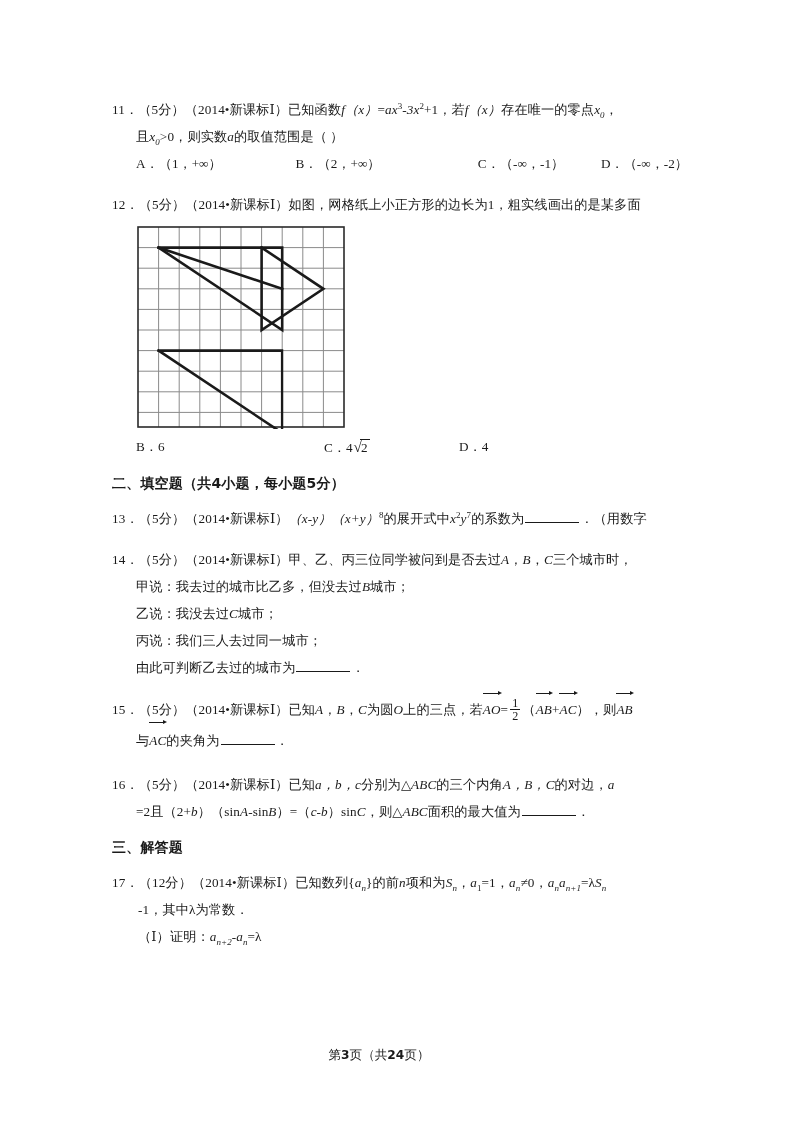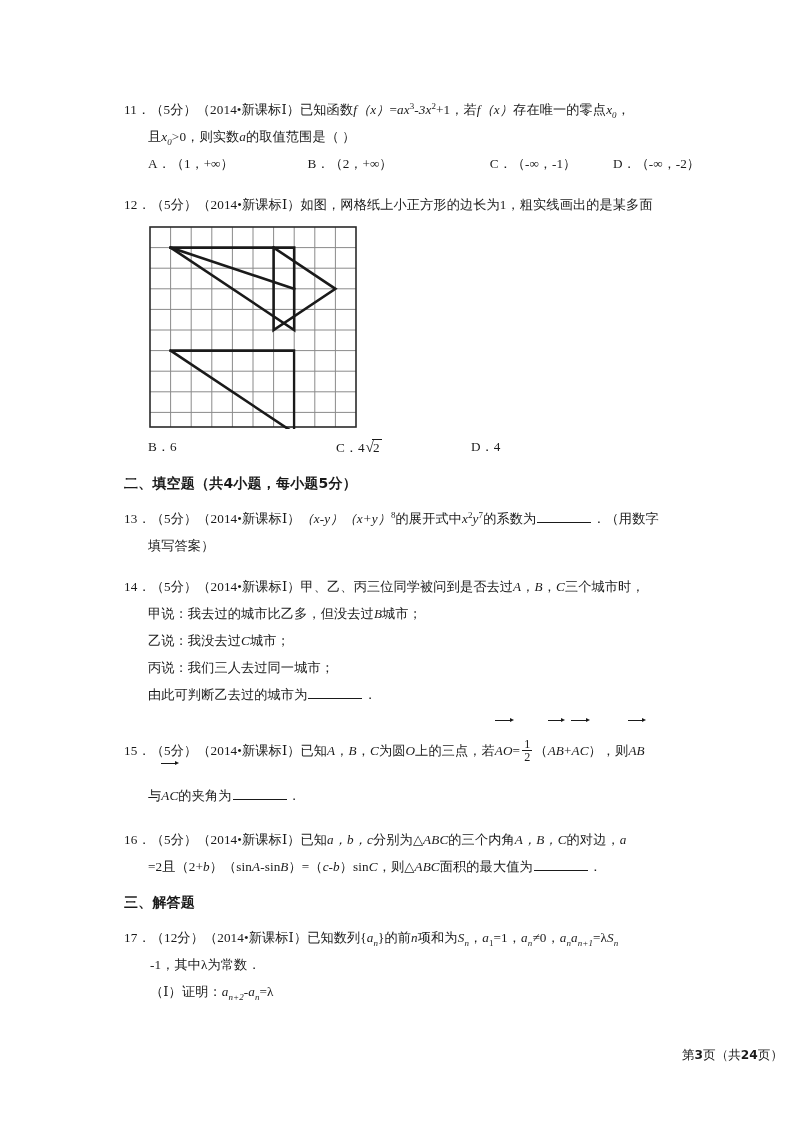"11．（5分）（2014•新课标Ⅰ）已知函数f（x）=ax3-3x2+1，若f（" .content { left: 124px -> 112px }
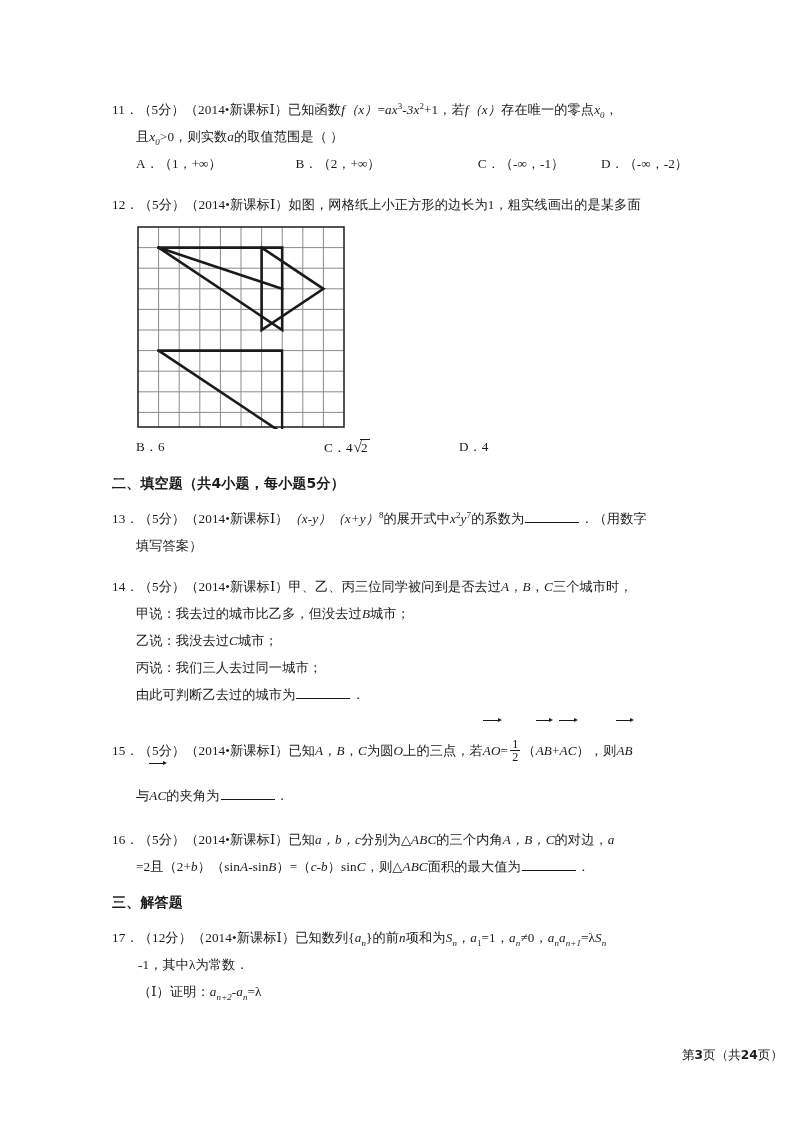"填写答案）" div.qline { html: <div> <span>填写答案）</span> </div> -> none }
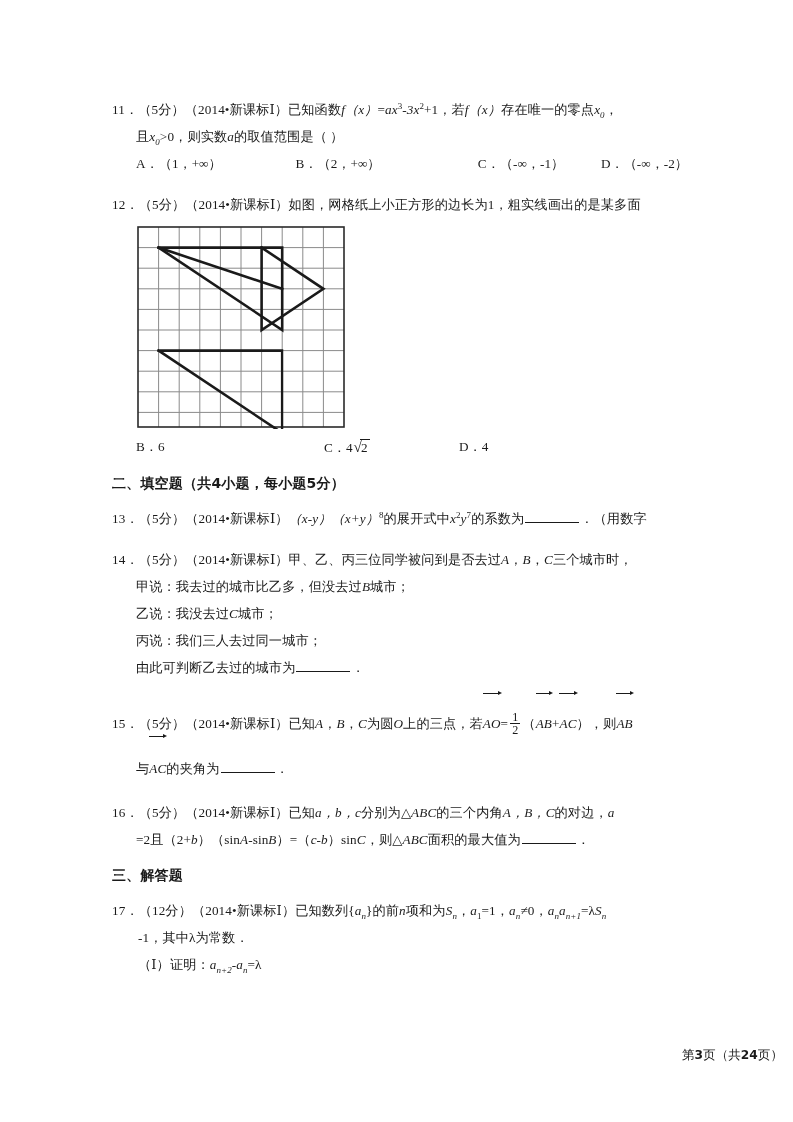"AO" .vec { padding-top: 15px -> 1px }
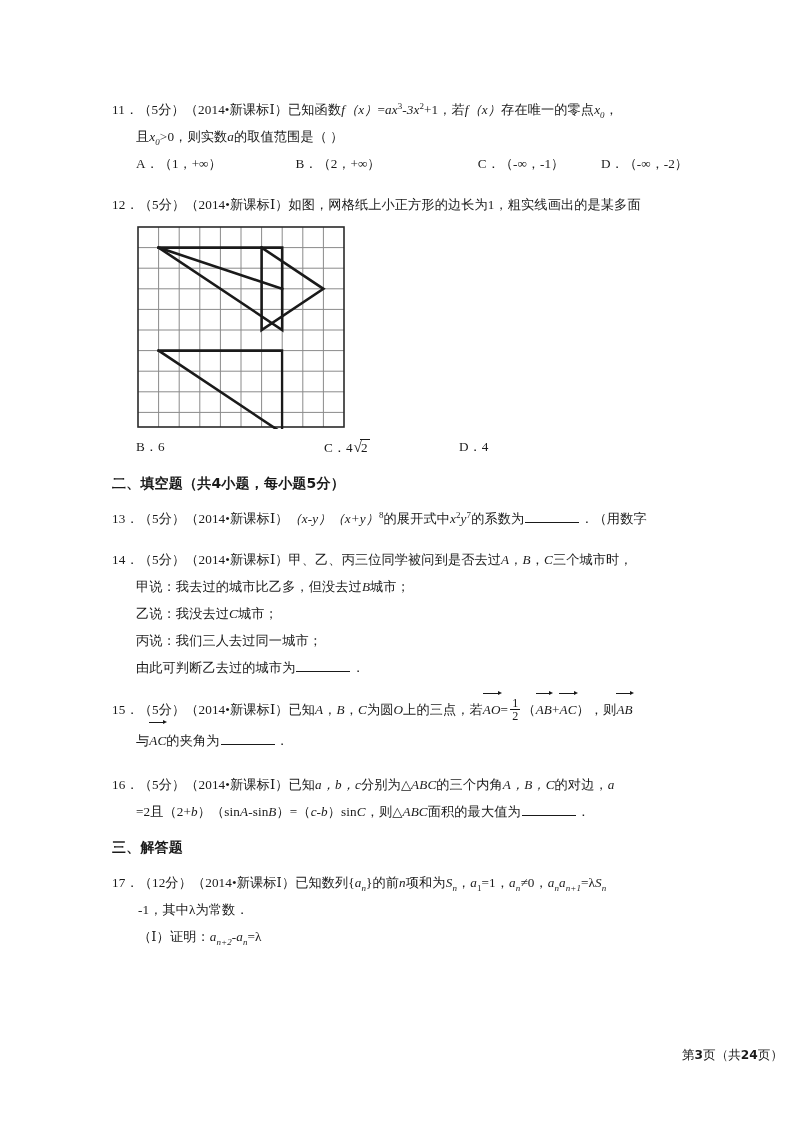"第3页（共24页）" .footer { padding-left: 25px -> none; text-align: right -> center }
